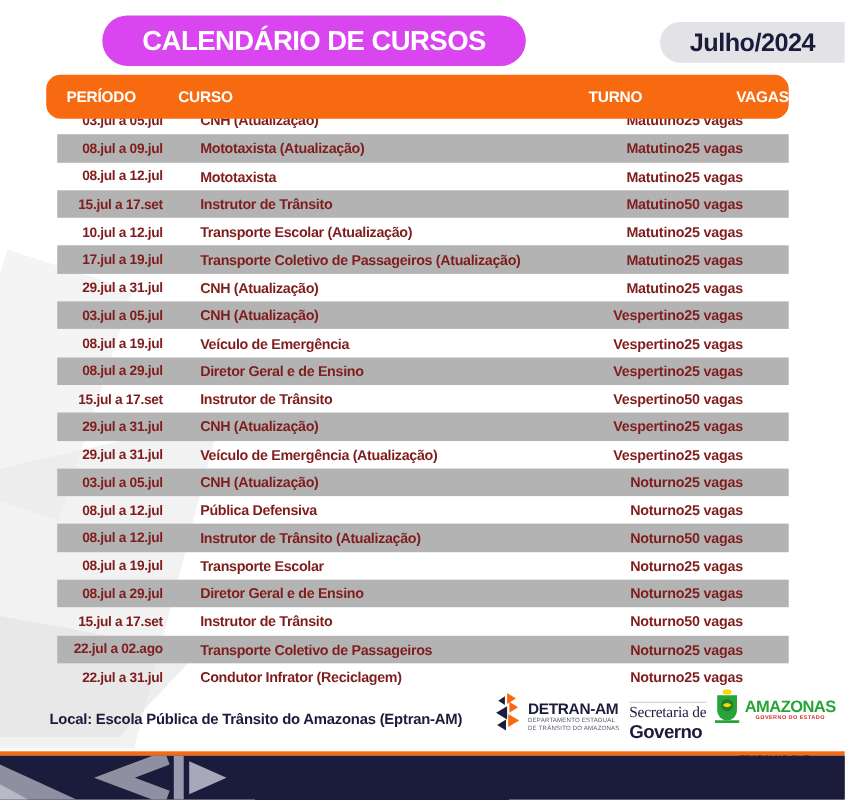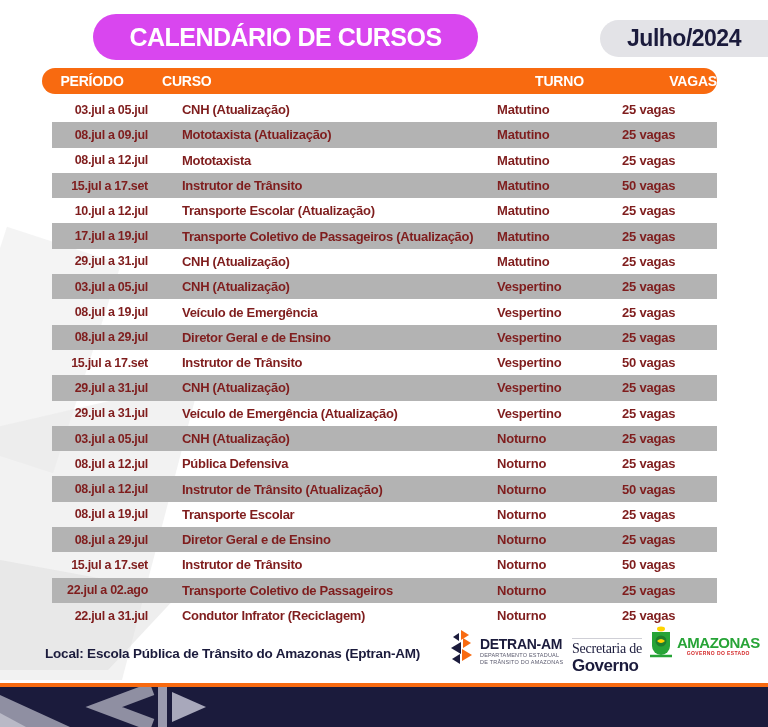"PERÍODO" .thead { height: 26px -> 40px }
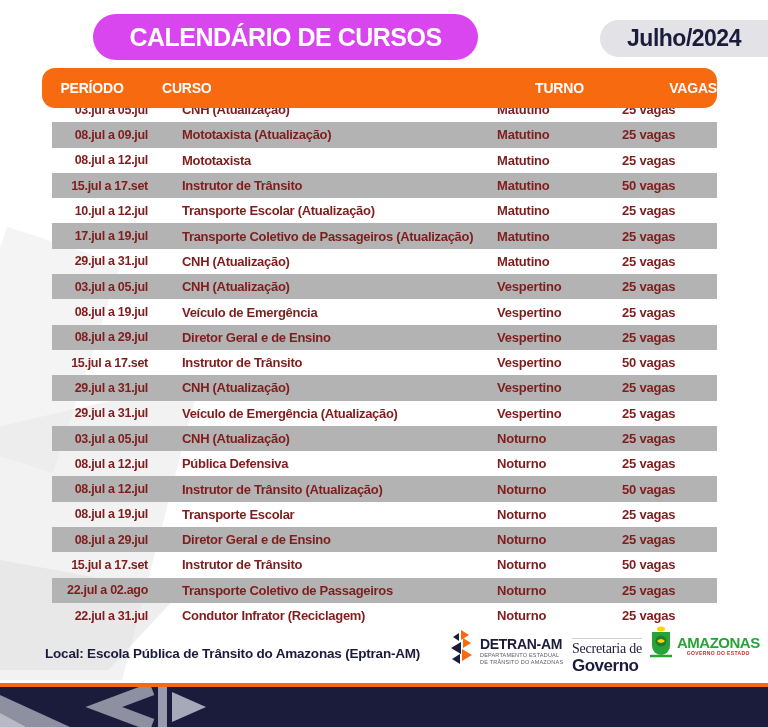"Matutino" .cell.turno { text-align: left -> right }
